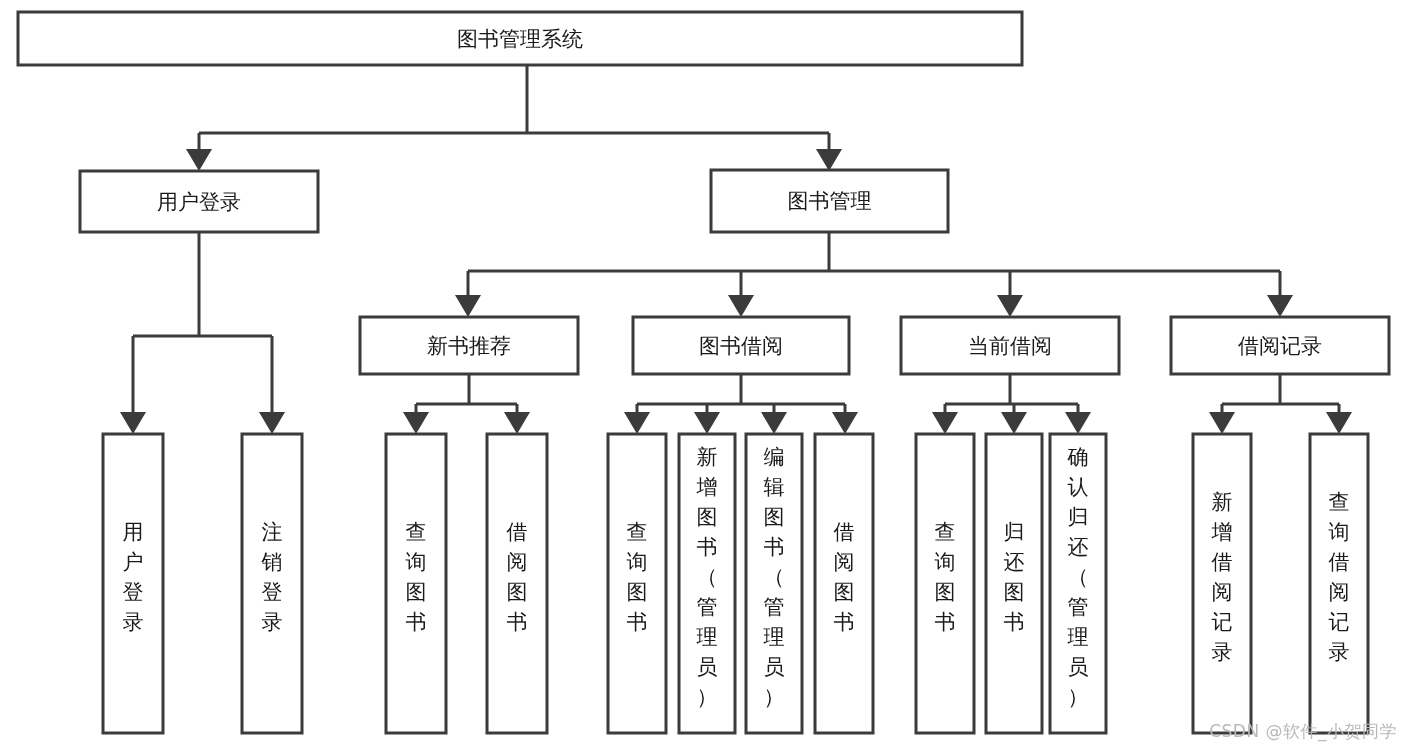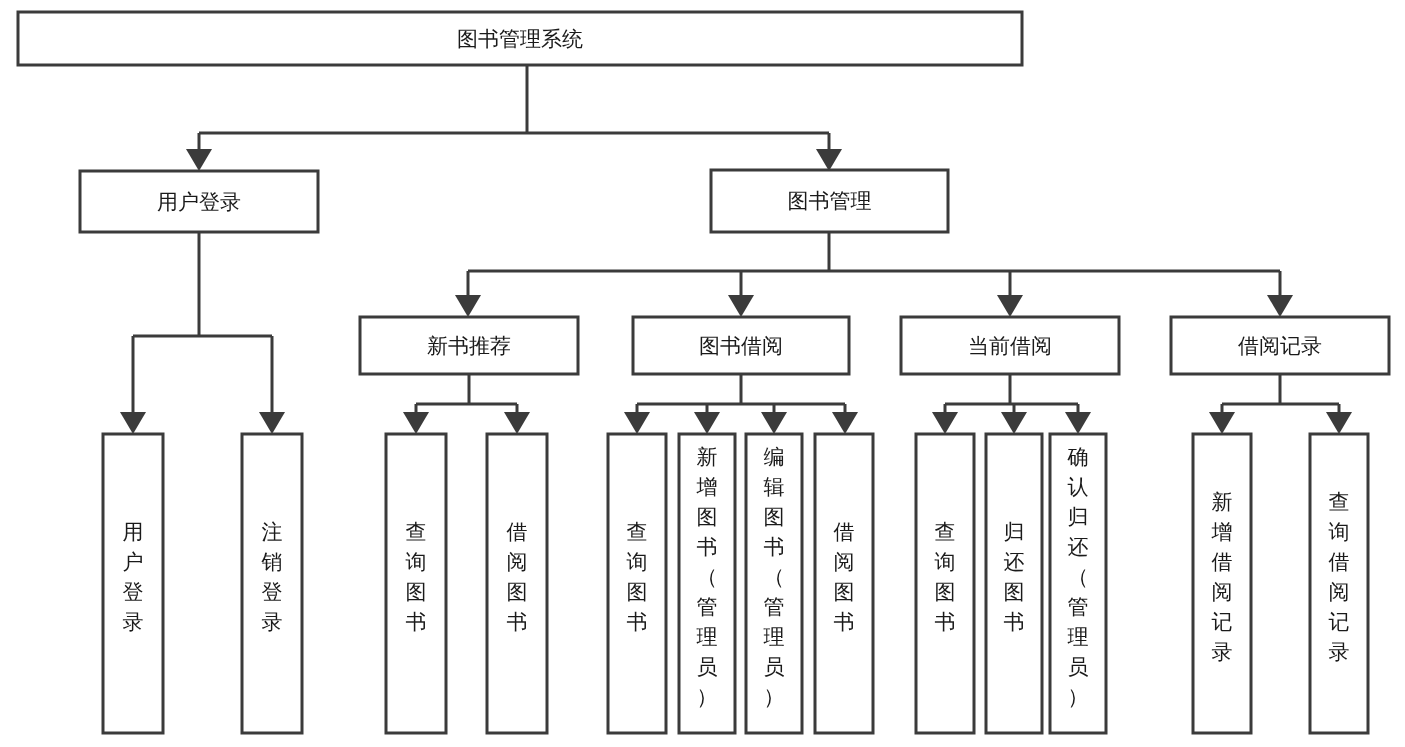"CSDN @软件_小贺同学" div.watermark-text { html: none -> <div>CSDN @软件_小贺同学</div> }
